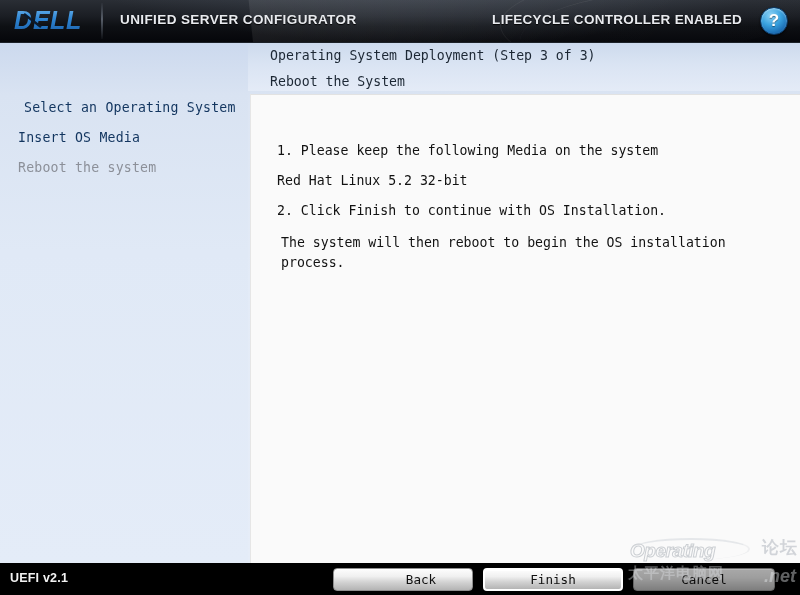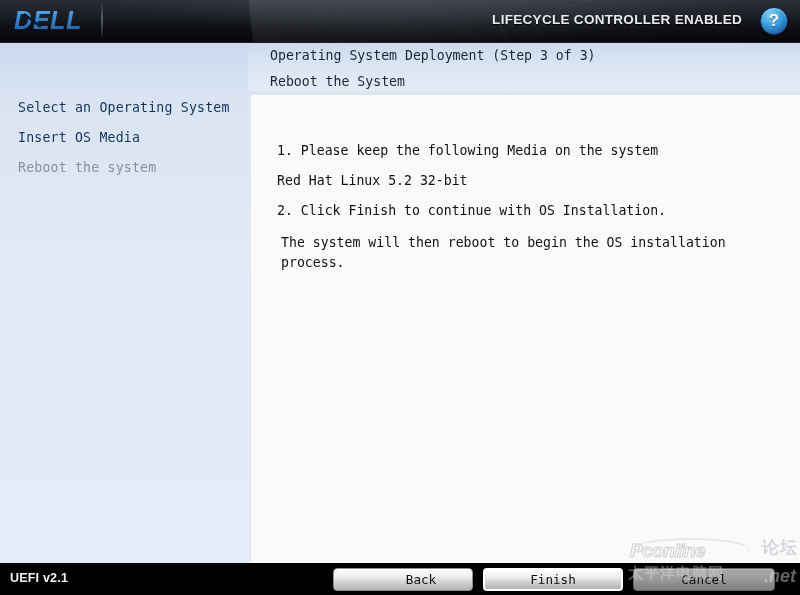"UNIFIED SERVER CONFIGURATOR" div.app-title { html: none -> <div>UNIFIED SERVER CONFIGURATOR</div> }
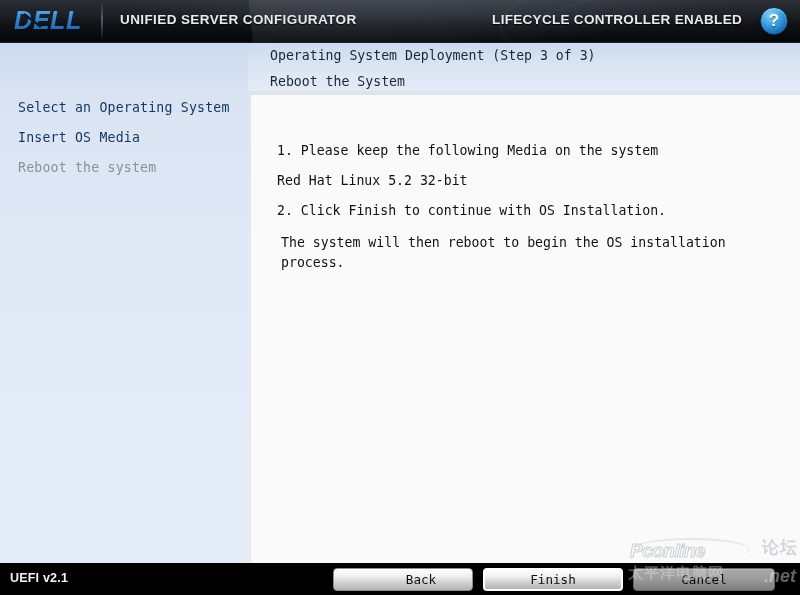"Select an Operating System" .nav-0 { margin-left: none -> 6px }
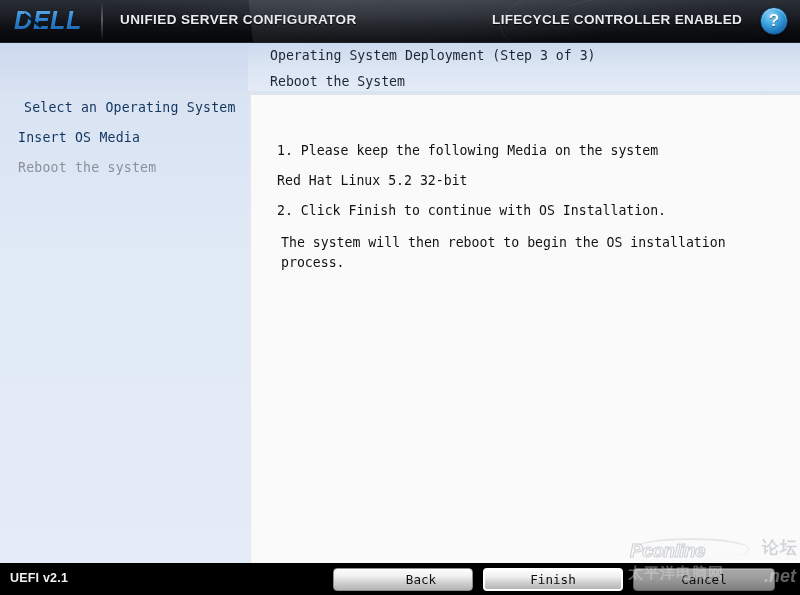"Pconline" div.wm-pconline { text: Pconline -> Operating }
